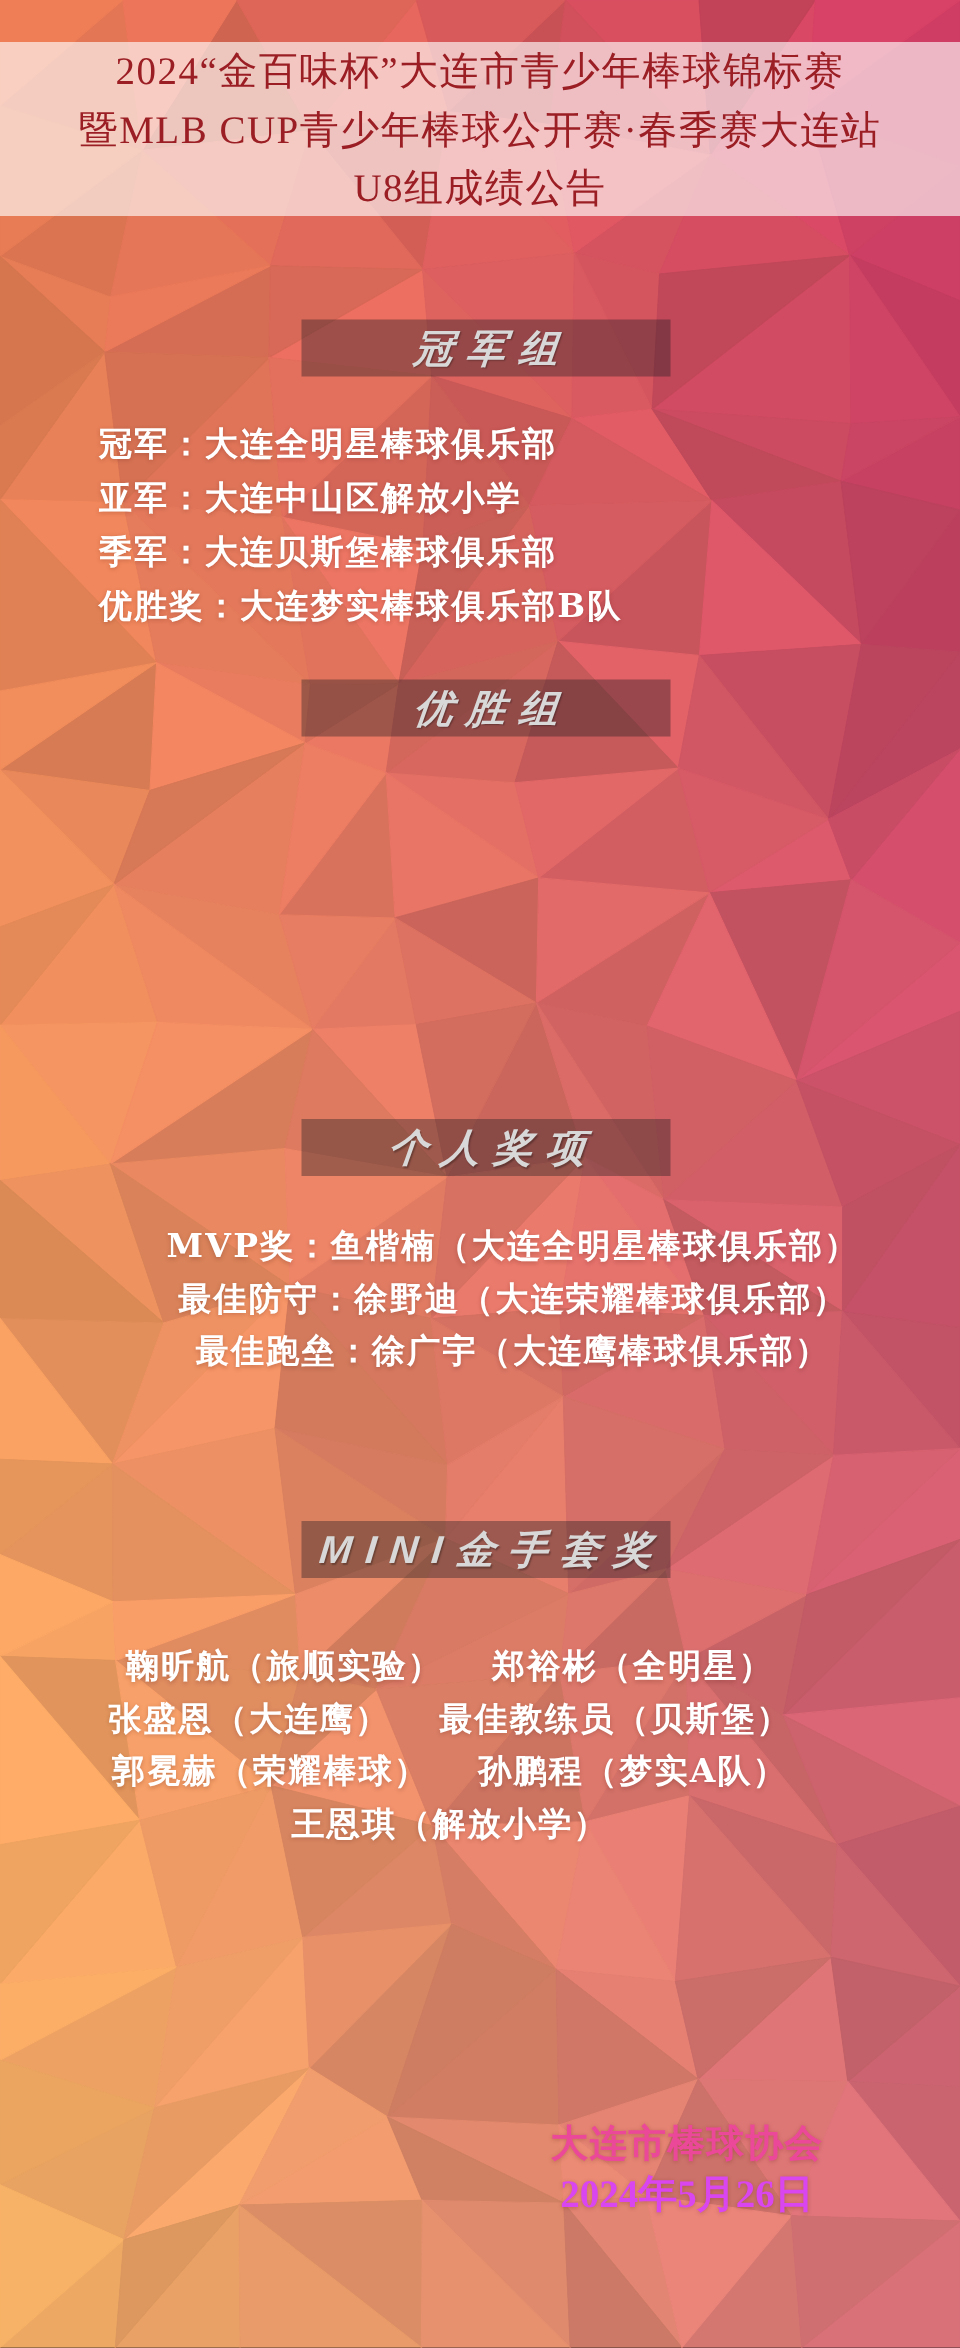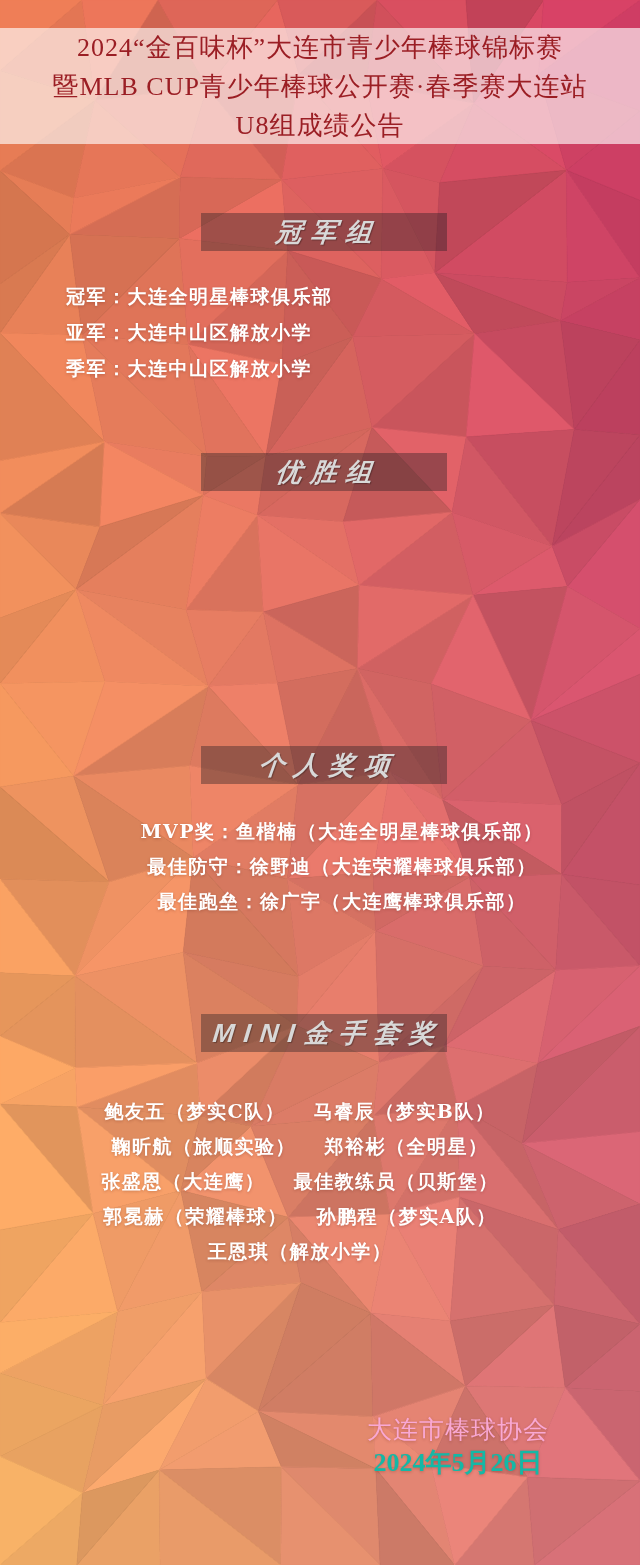"冠军：大连全明星棒球俱乐部" .sec-body { font-size: 19px -> 22px }
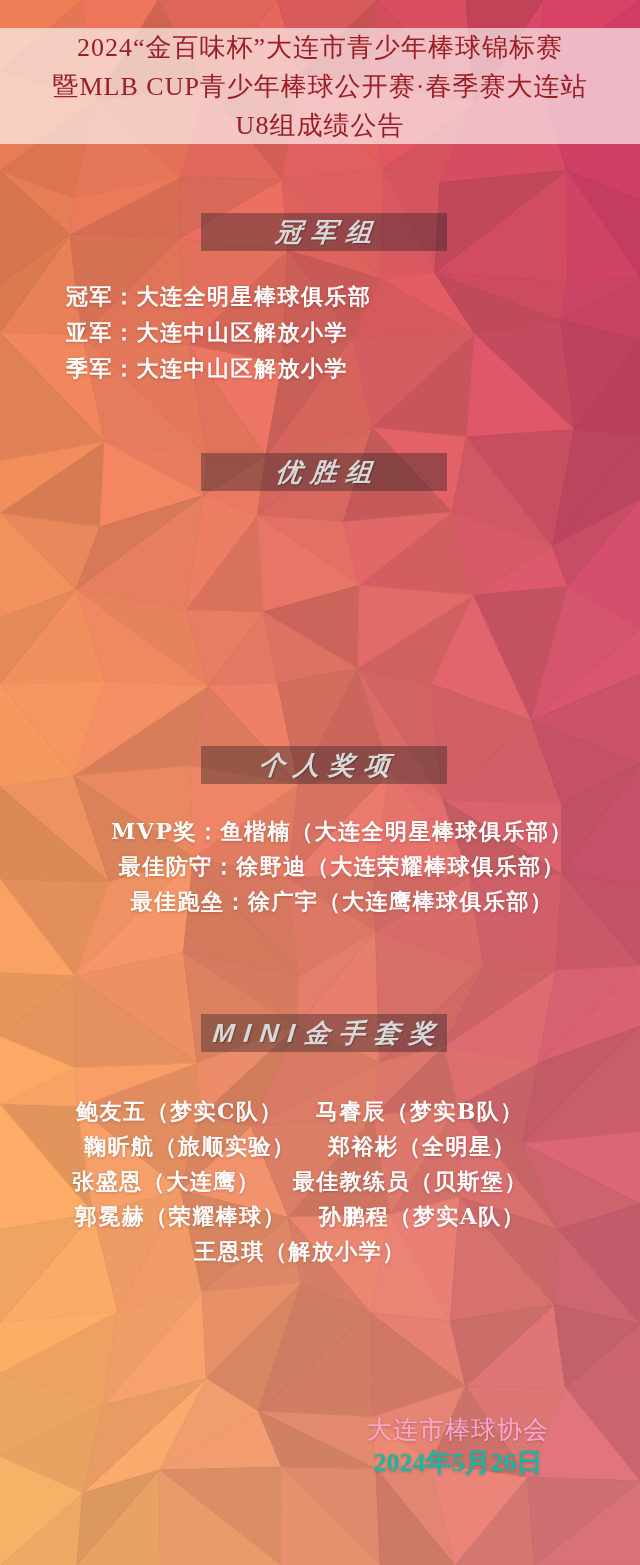"季军：大连中山区解放小学" div.line { text: 中山区解放小学 -> 贝斯堡棒球俱乐部 }
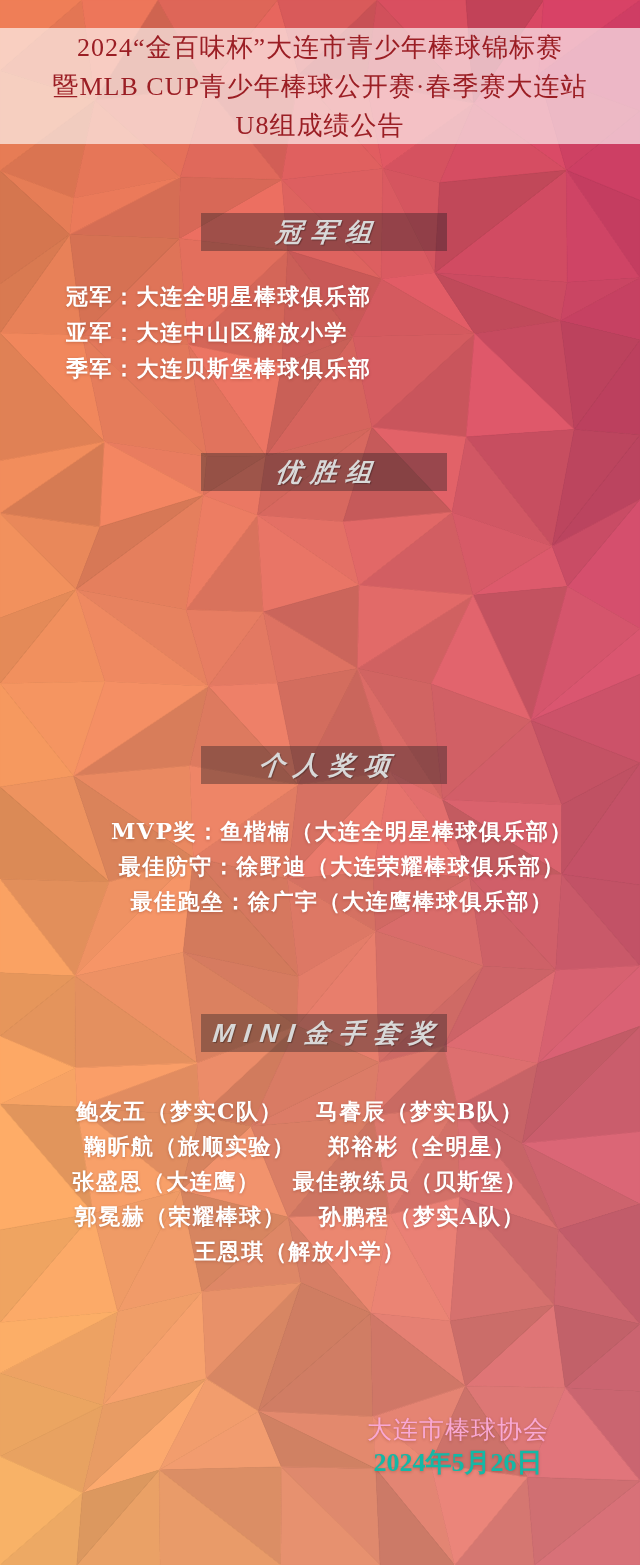"优胜奖：大连梦实棒球俱乐部B队" div.line { html: none -> <div>优胜奖：大连梦实棒球俱乐部B队</div> }
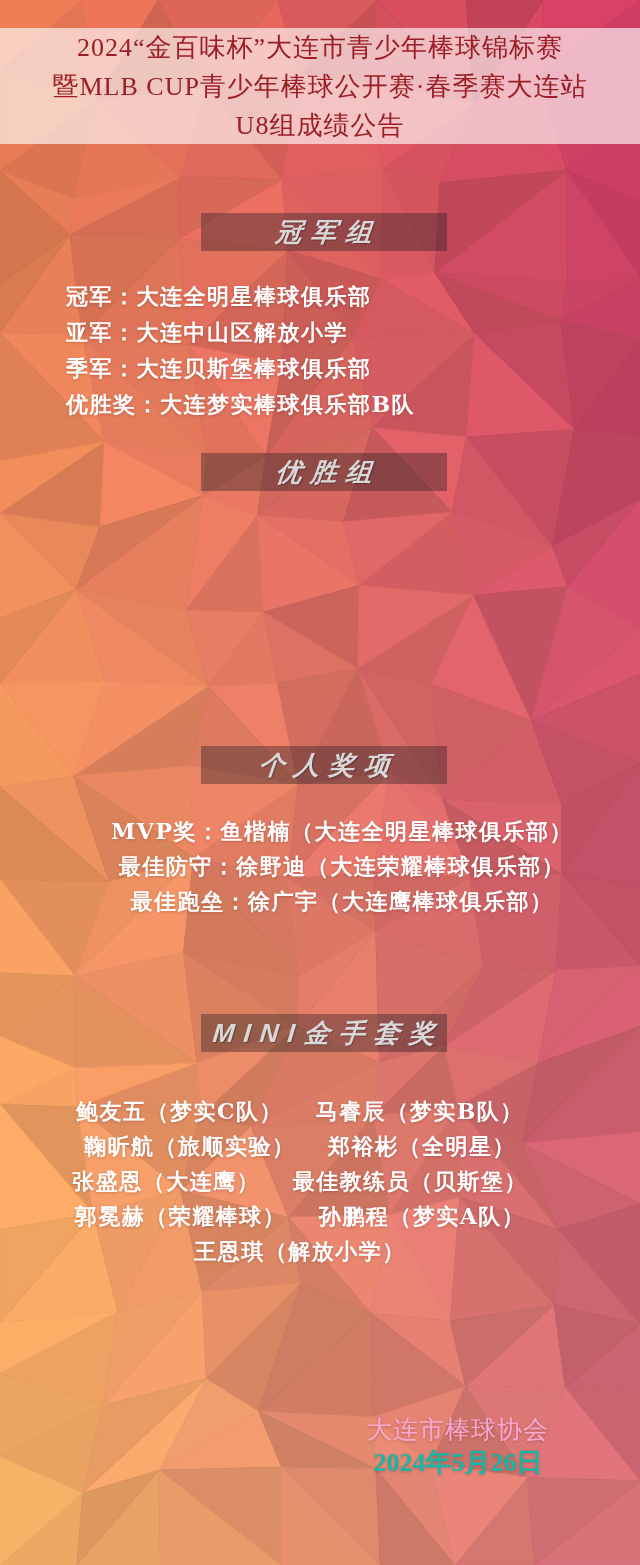"鲍友五（梦实C队） 马睿辰（梦实B队）" div.line { html: <div>鲍友五（梦实C队） 马睿辰（梦实B队）</div> -> none }
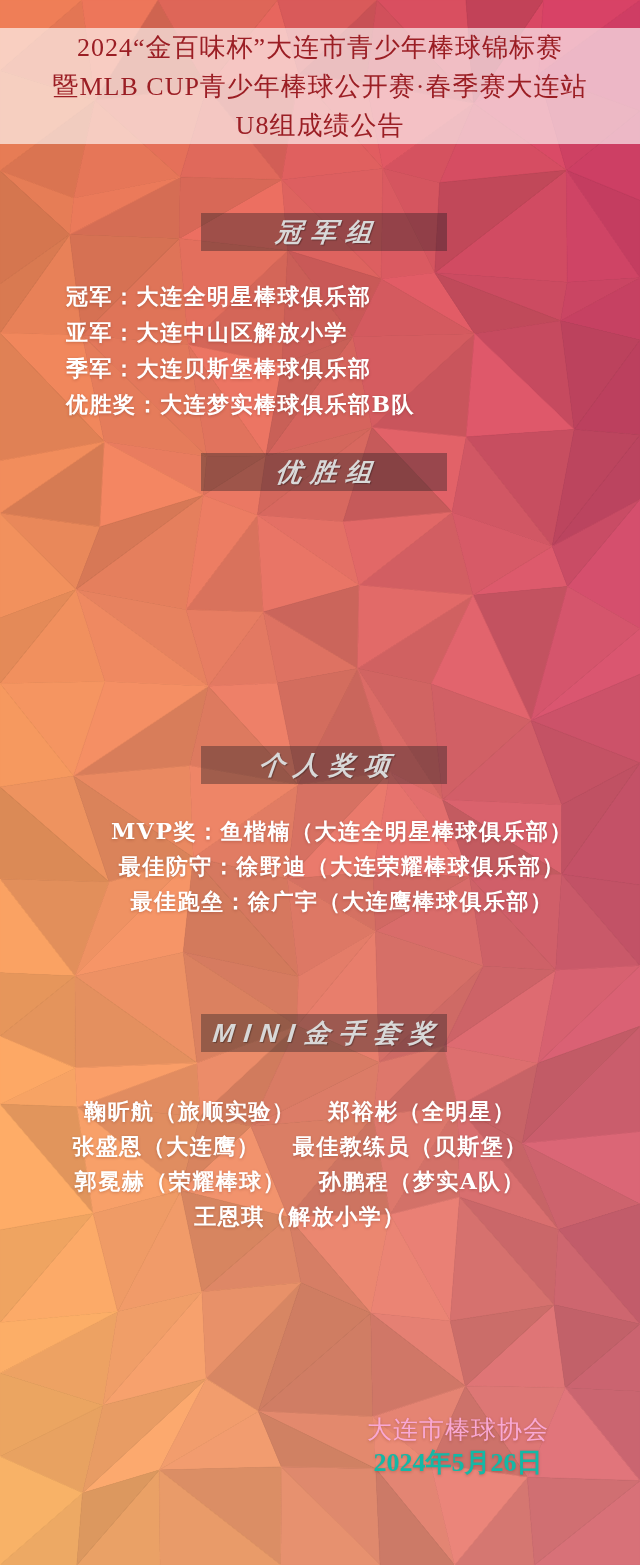"大连市棒球协会" .footer-org { color: #f9a8d4 -> #ec4899; font-weight: normal -> bold }
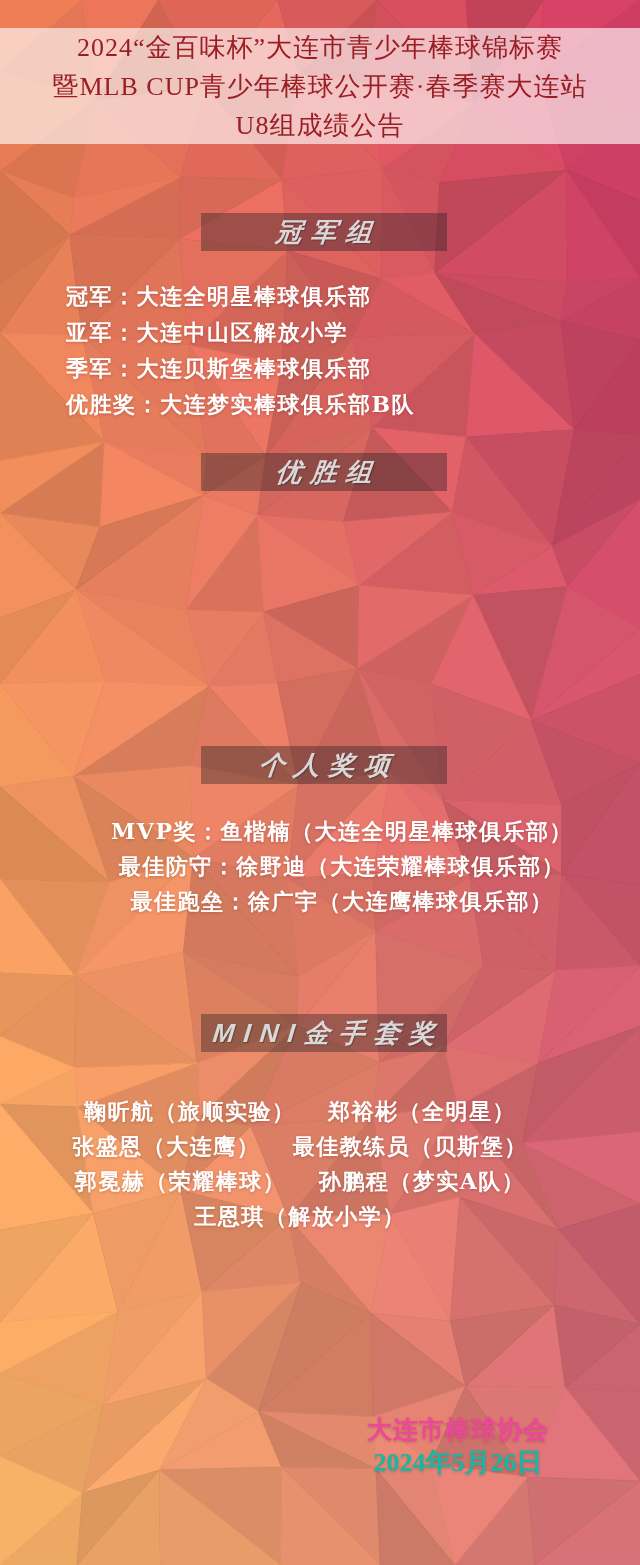"2024年5月26日" .footer-date { color: #14b8a6 -> #d946ef }
